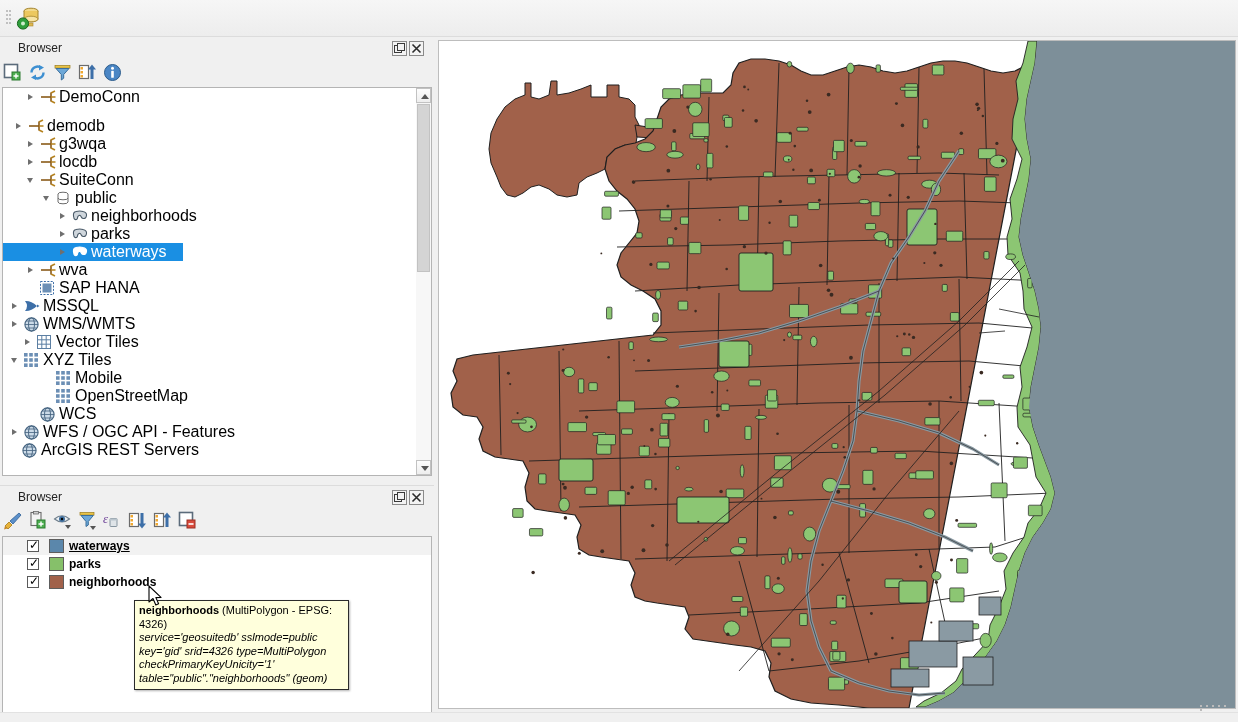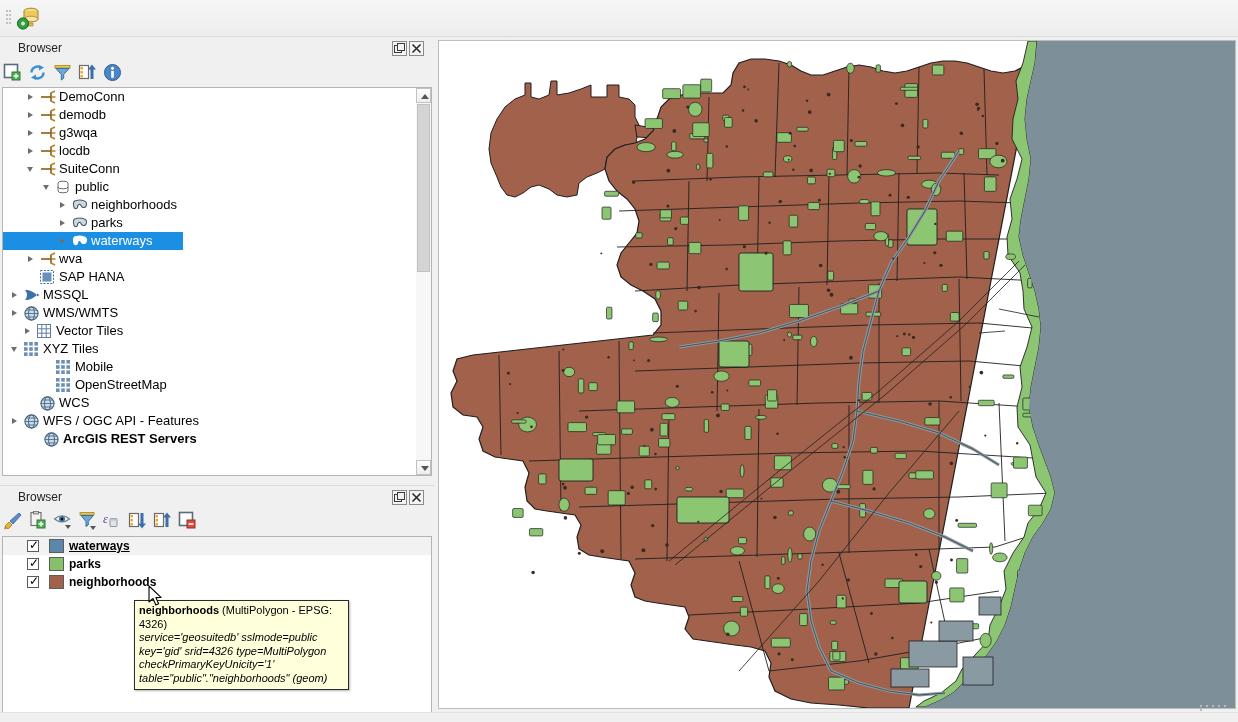"DemoConn" .tree-row .lbl { font-size: 13px -> 16px }
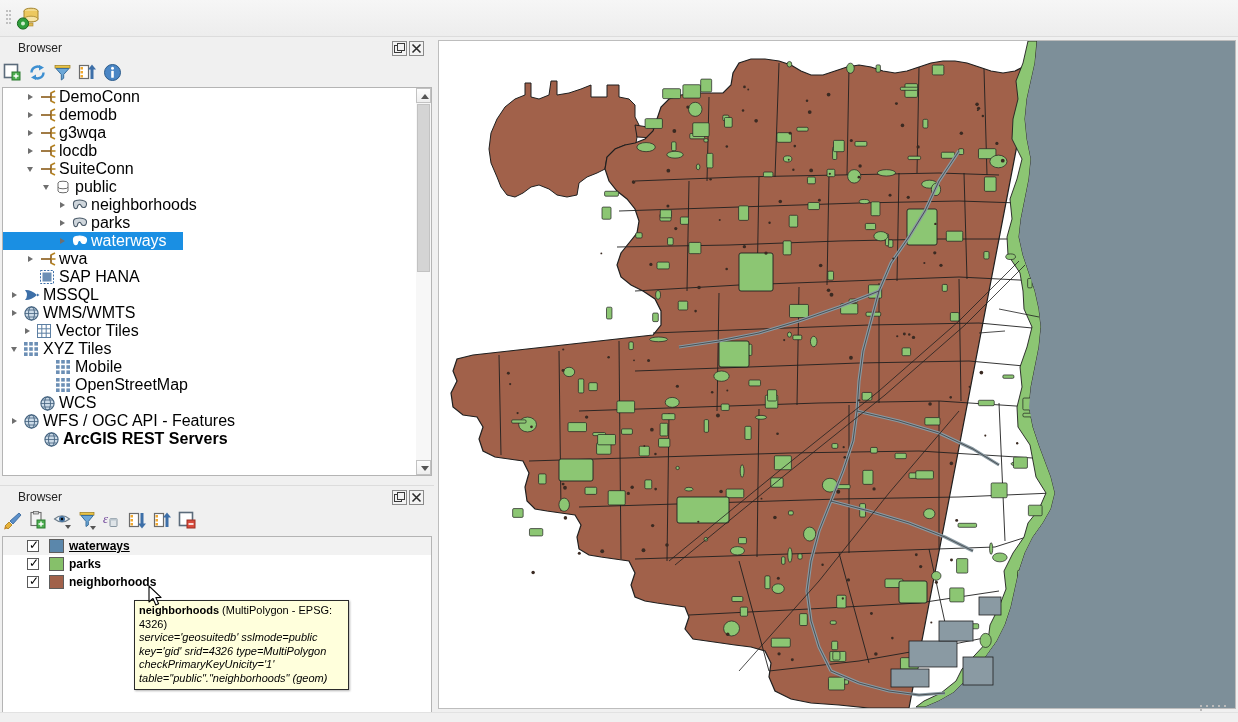"demodb" div.tree-row { margin-top: none -> 11px; padding-left: 20px -> 8px }
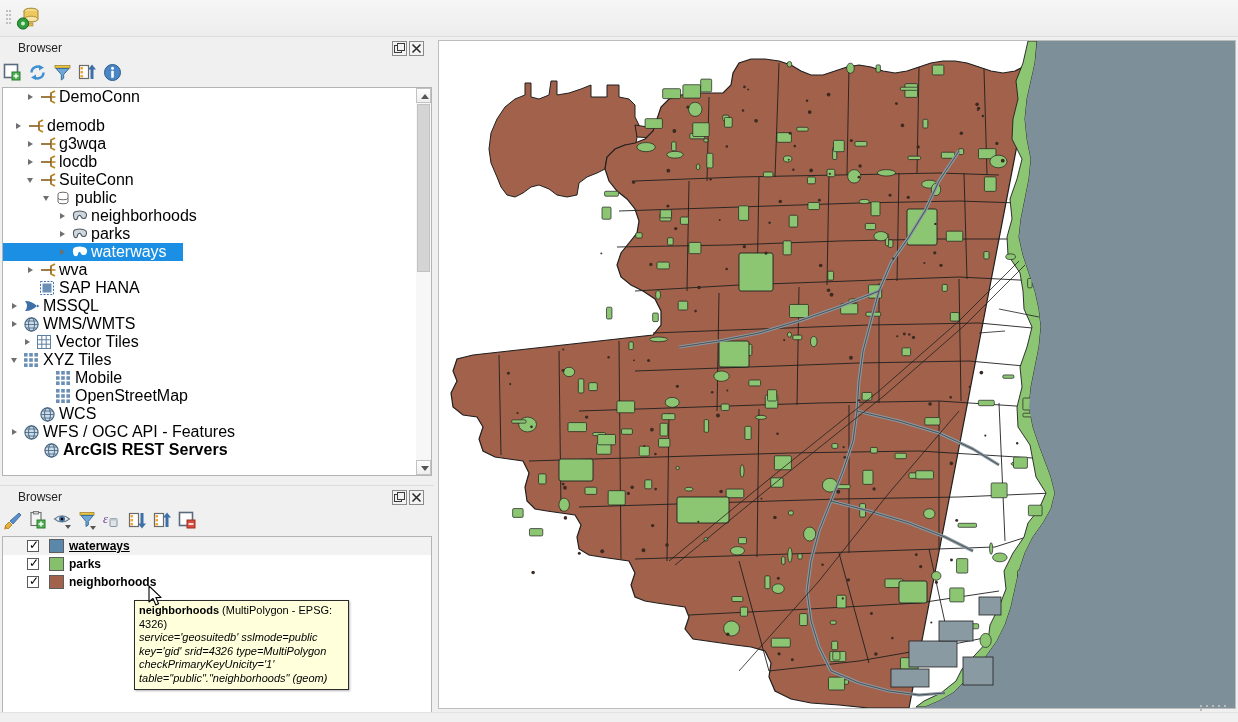"ArcGIS REST Servers" div.tree-row { font-weight: bold -> none; padding-left: 24px -> 2px }
